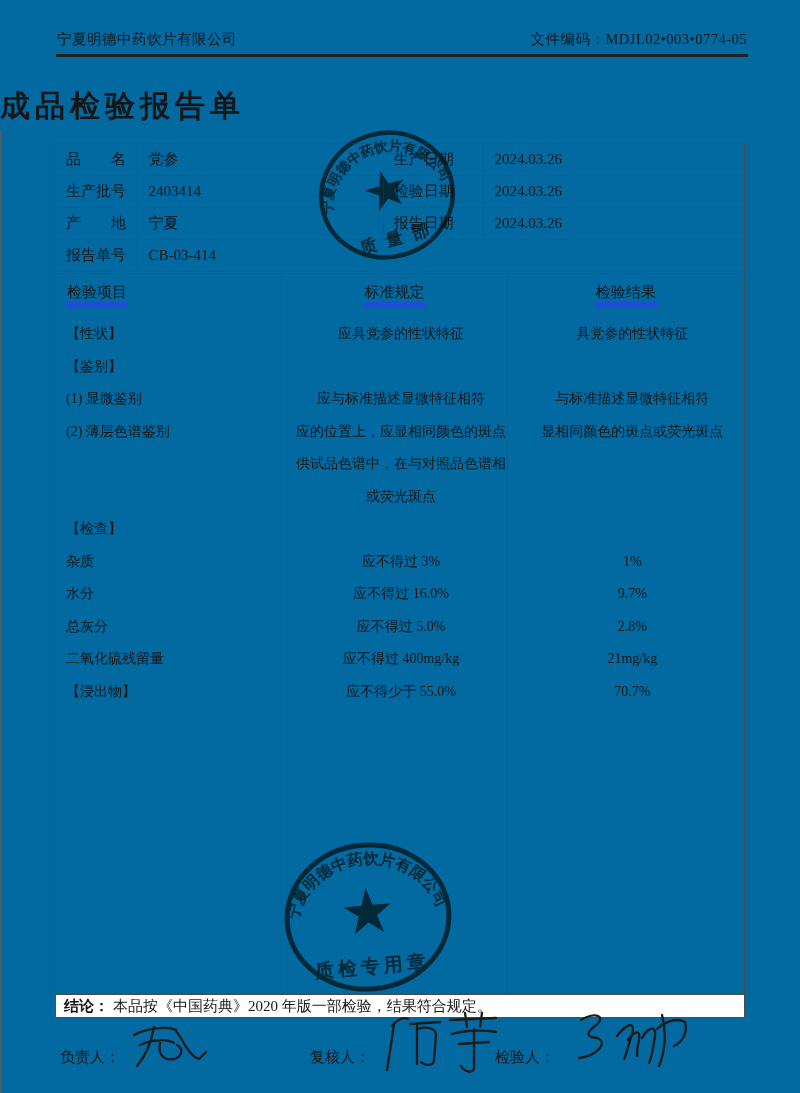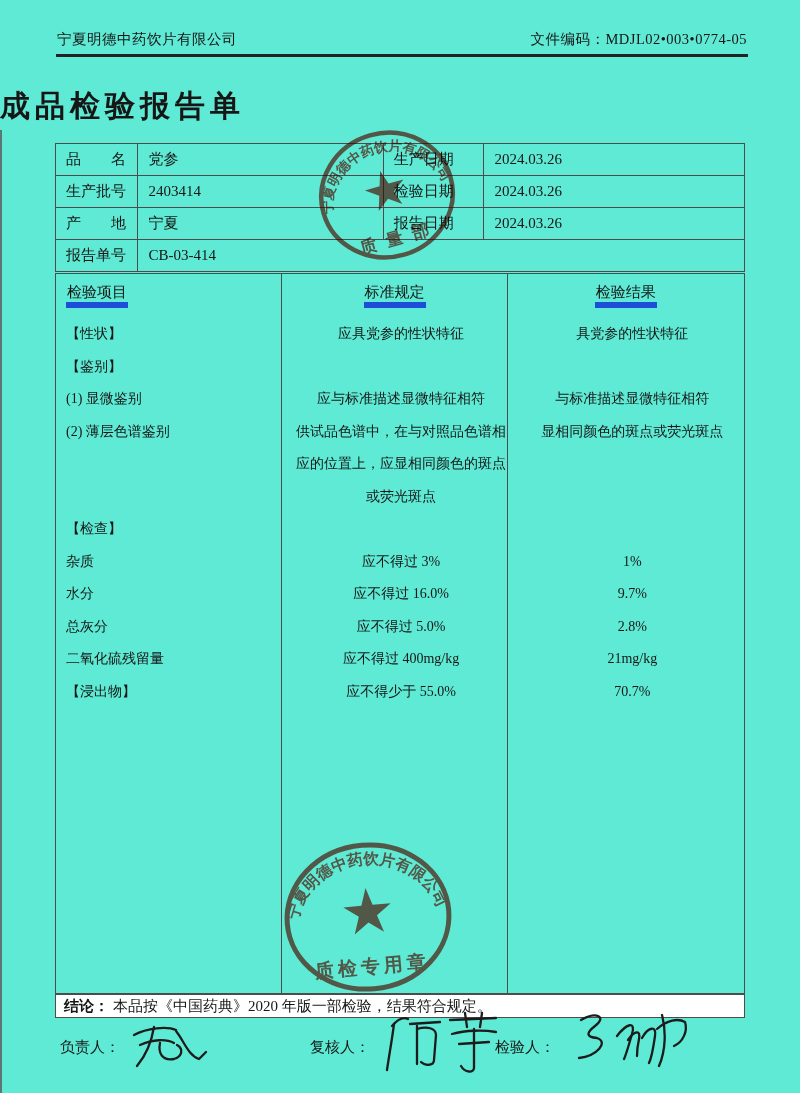"宁夏明德中药饮片有限公司" .page { background: #5eead4 -> #0369a1 }
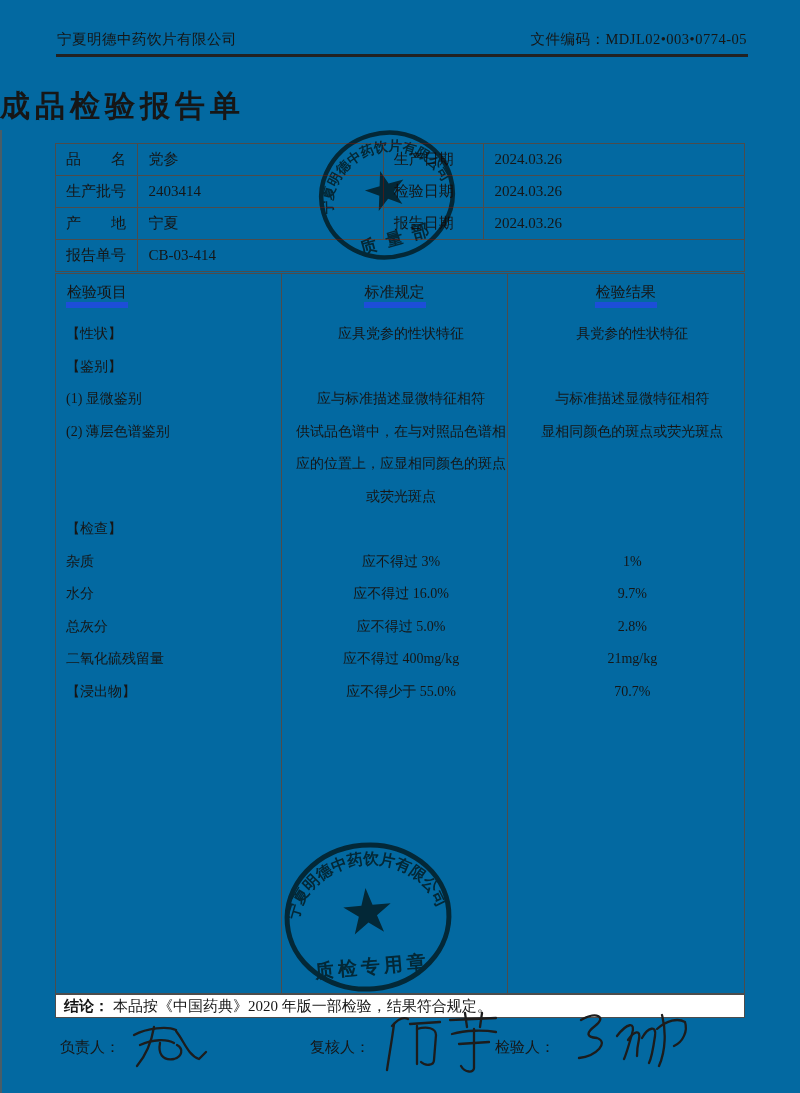"供试品色谱中，在与对照品色谱相" div.m-line { order: before "应的位置上，应显相同颜色的斑点" -> after "应的位置上，应显相同颜色的斑点" }
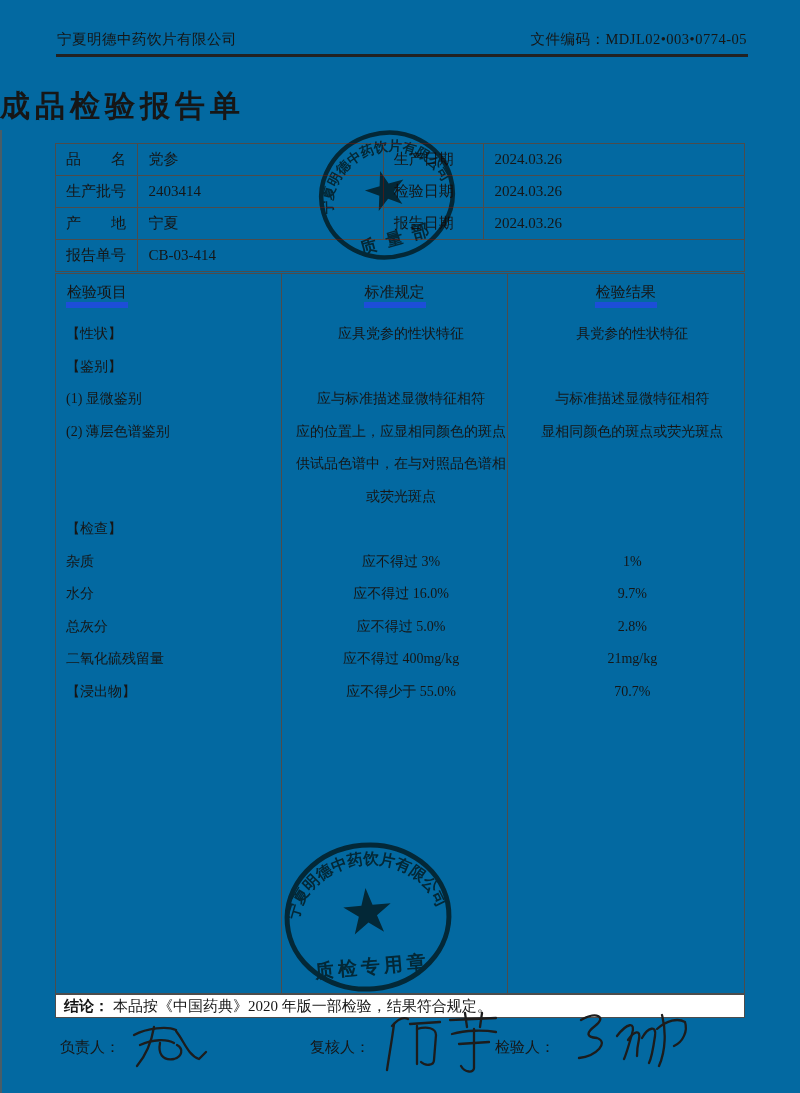"负责人：" .sig-label { top: 14px -> 24px }
